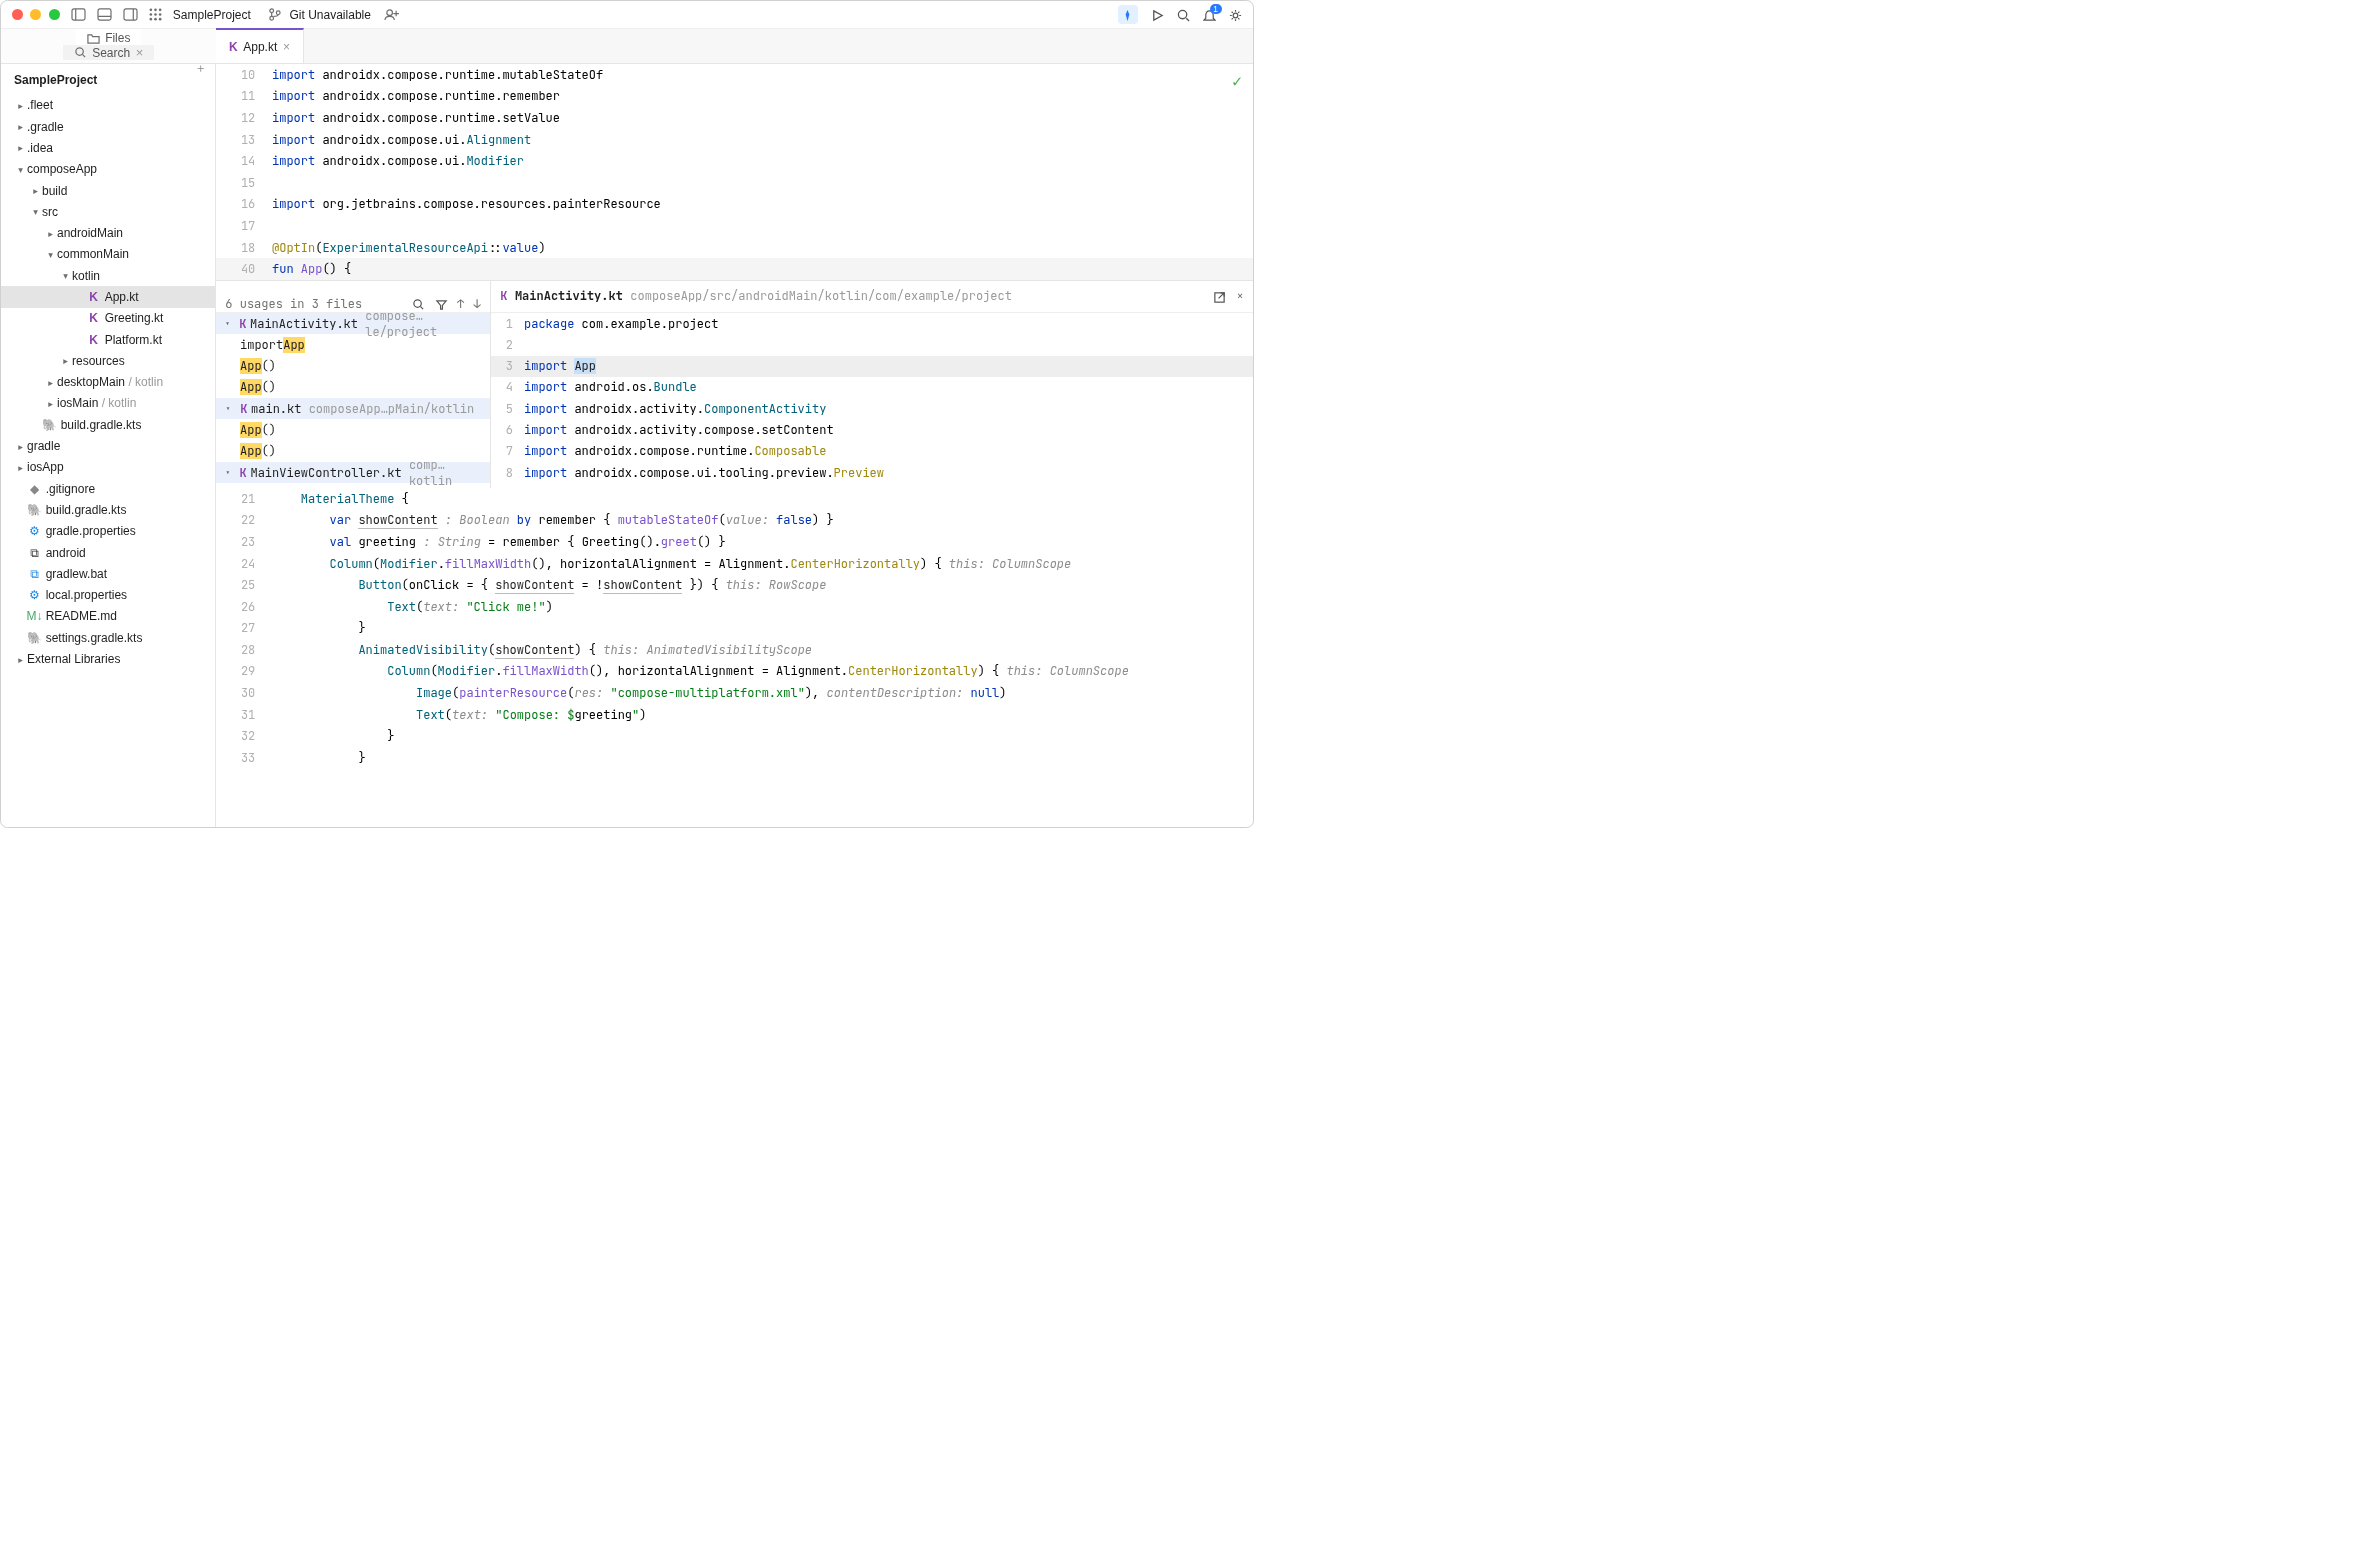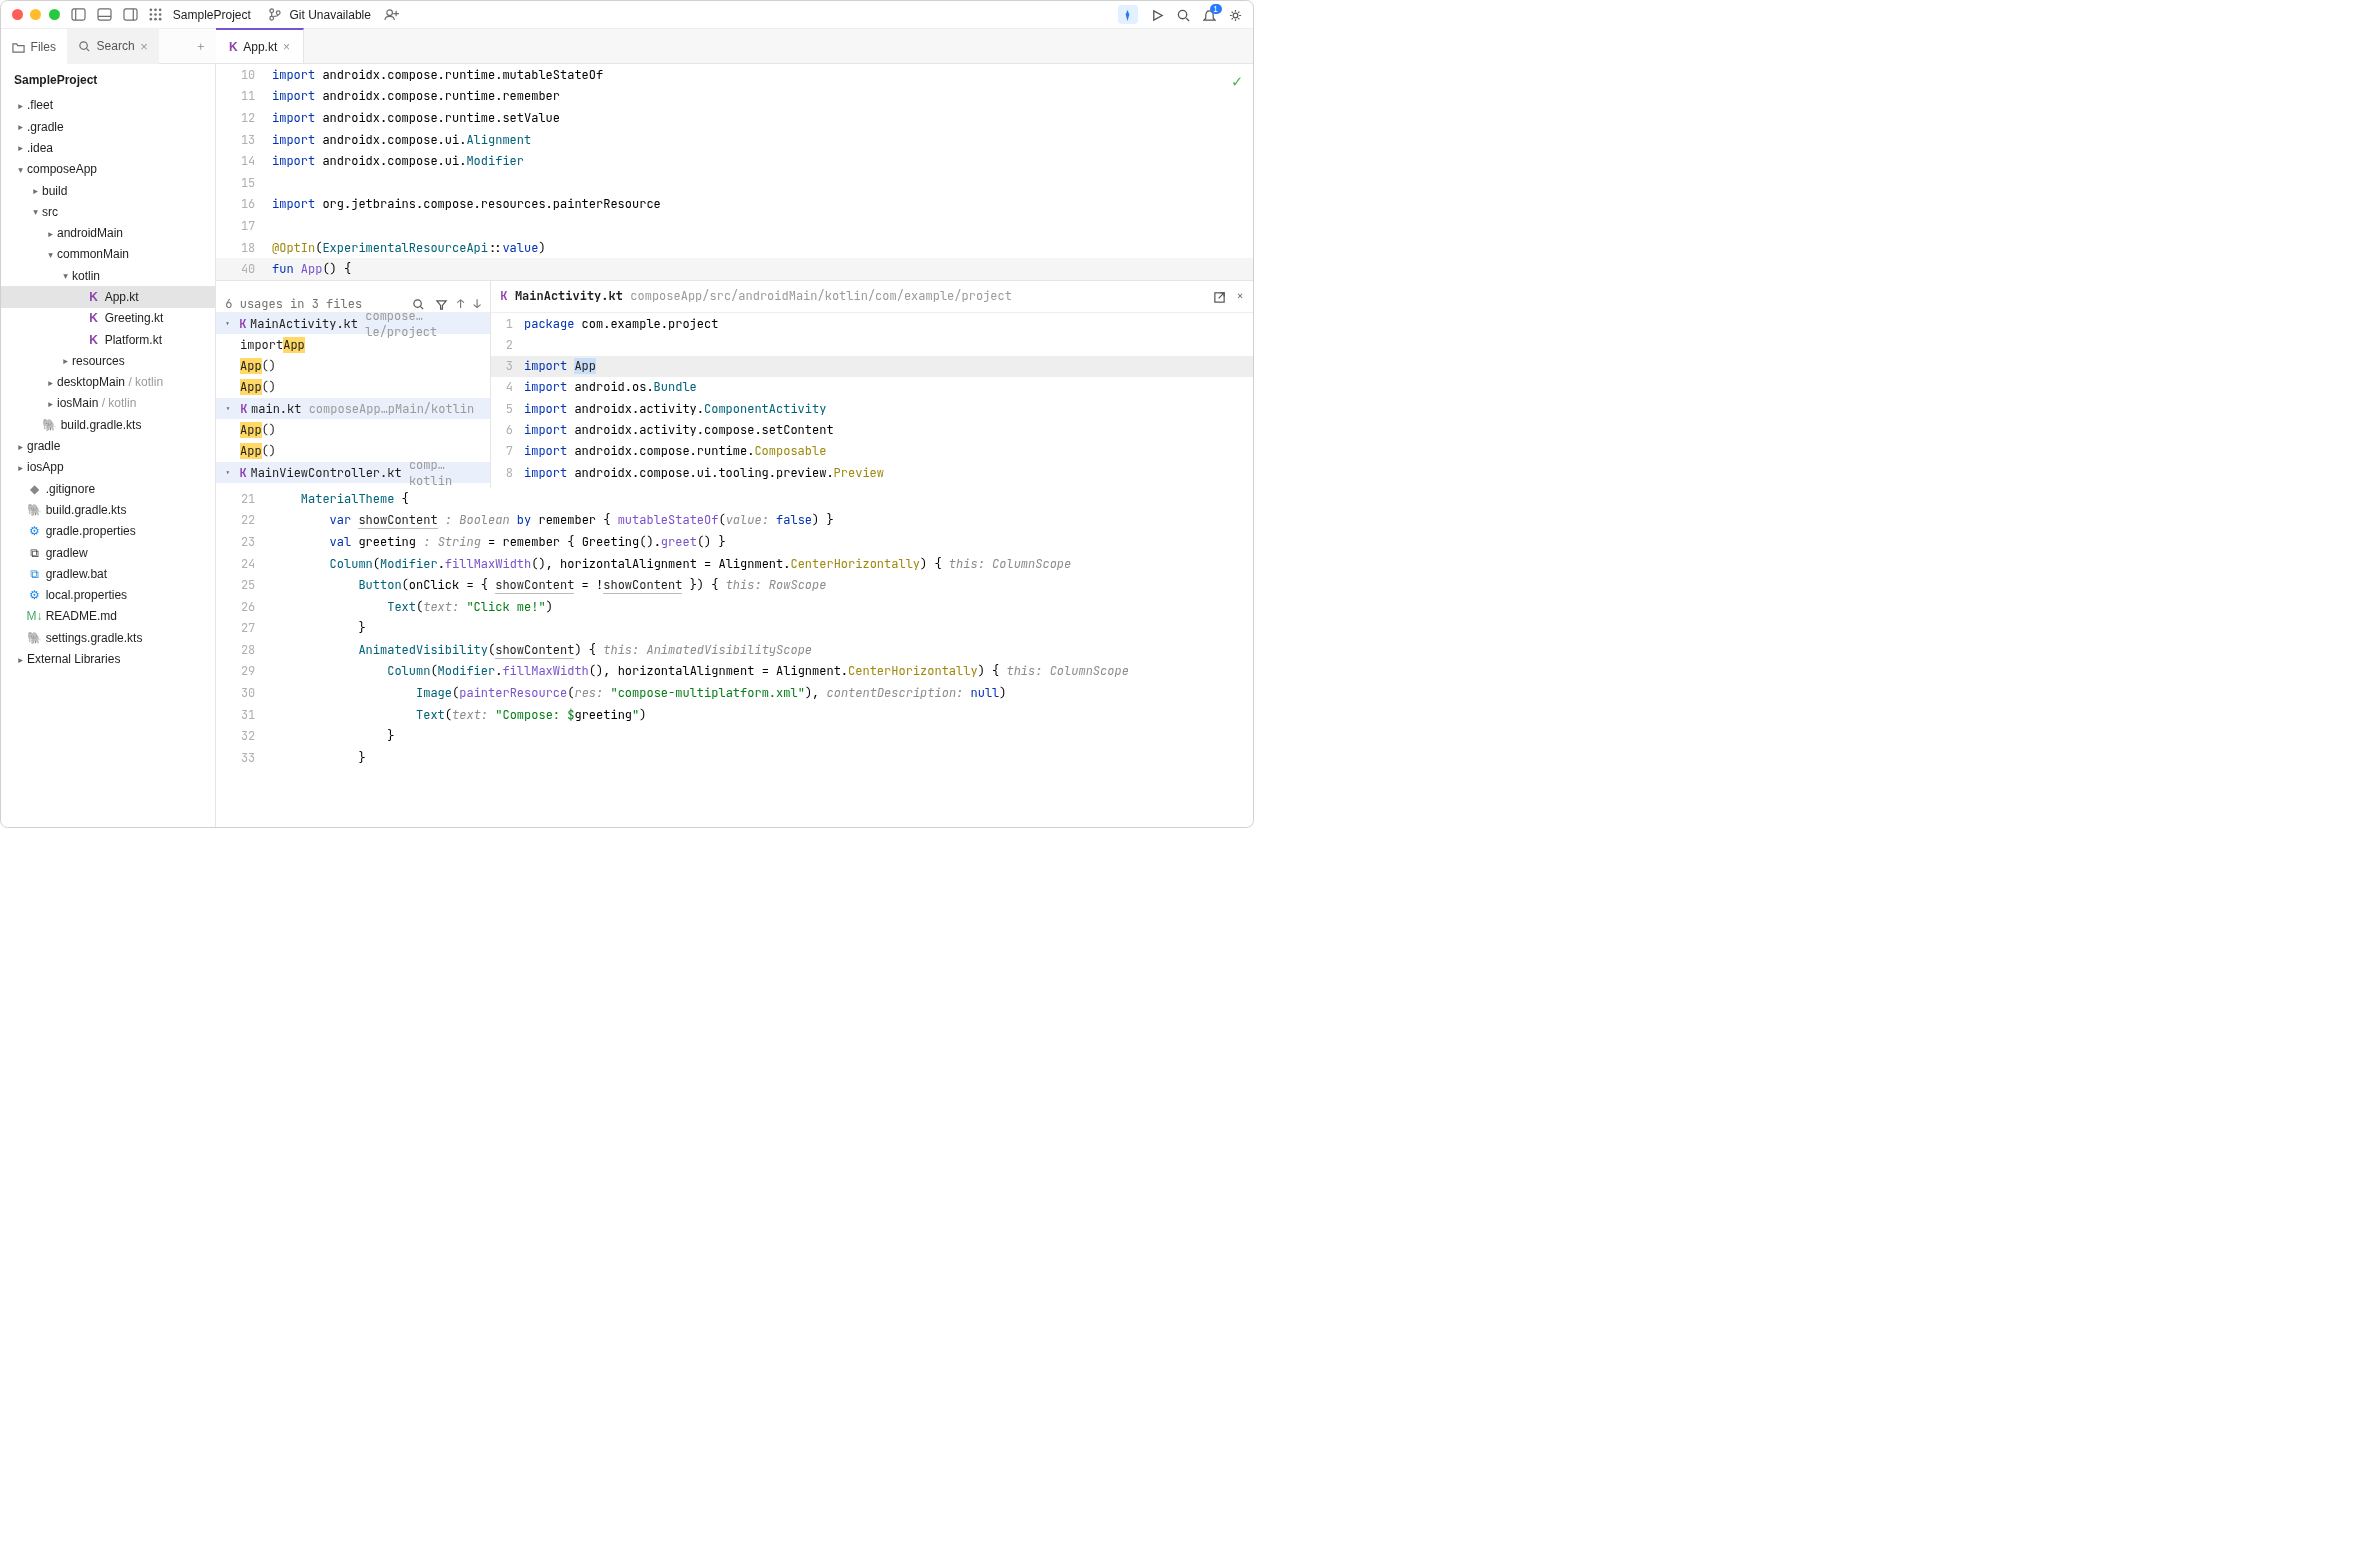"Files" .side-tabs { flex-direction: none -> column }
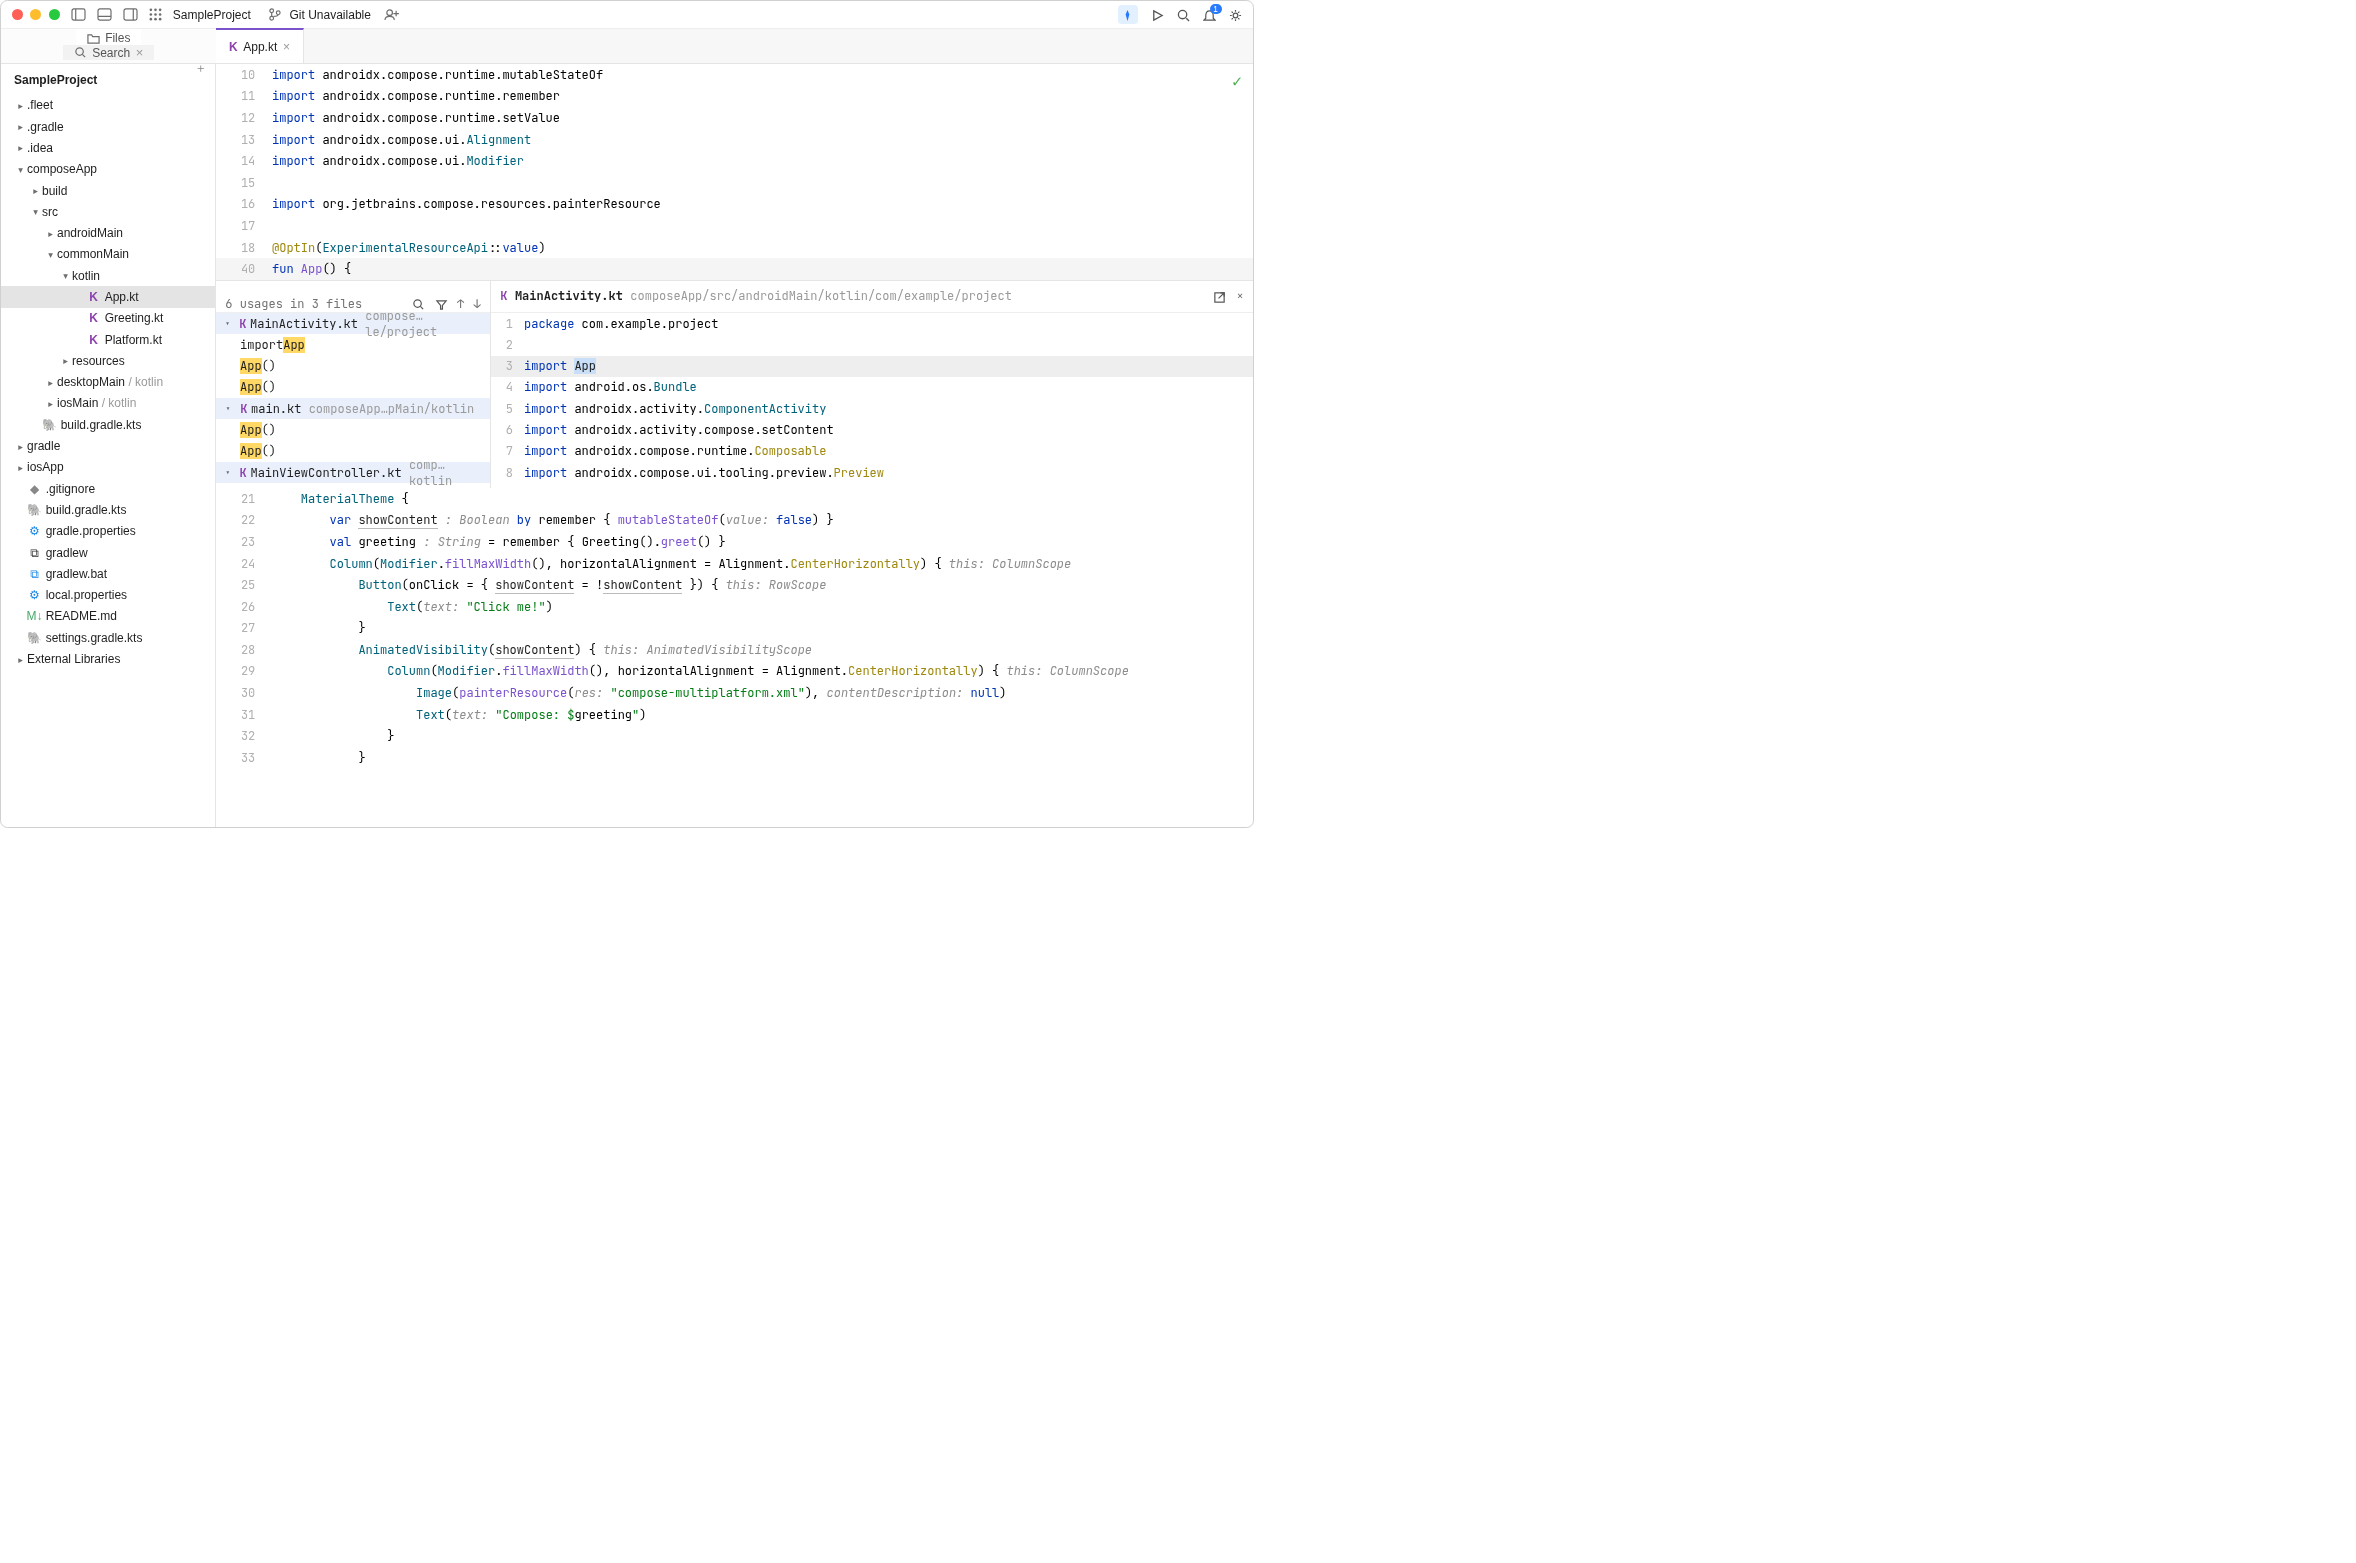"gradlew" span { text: gradlew -> android }
